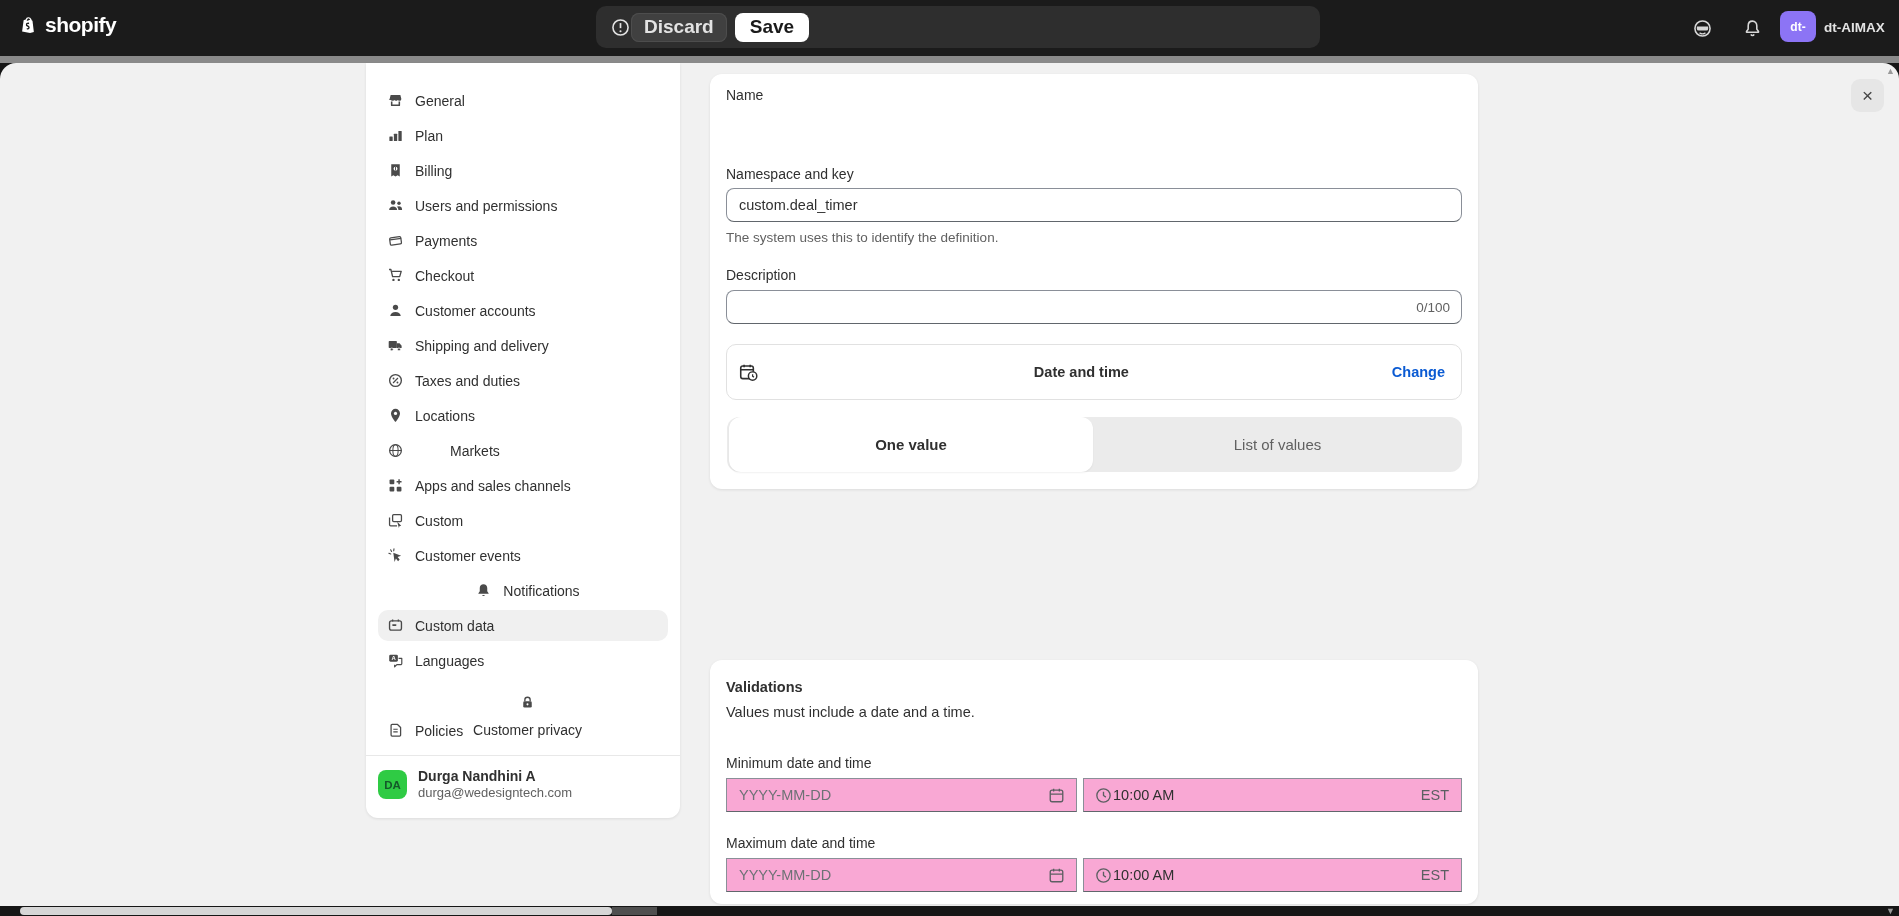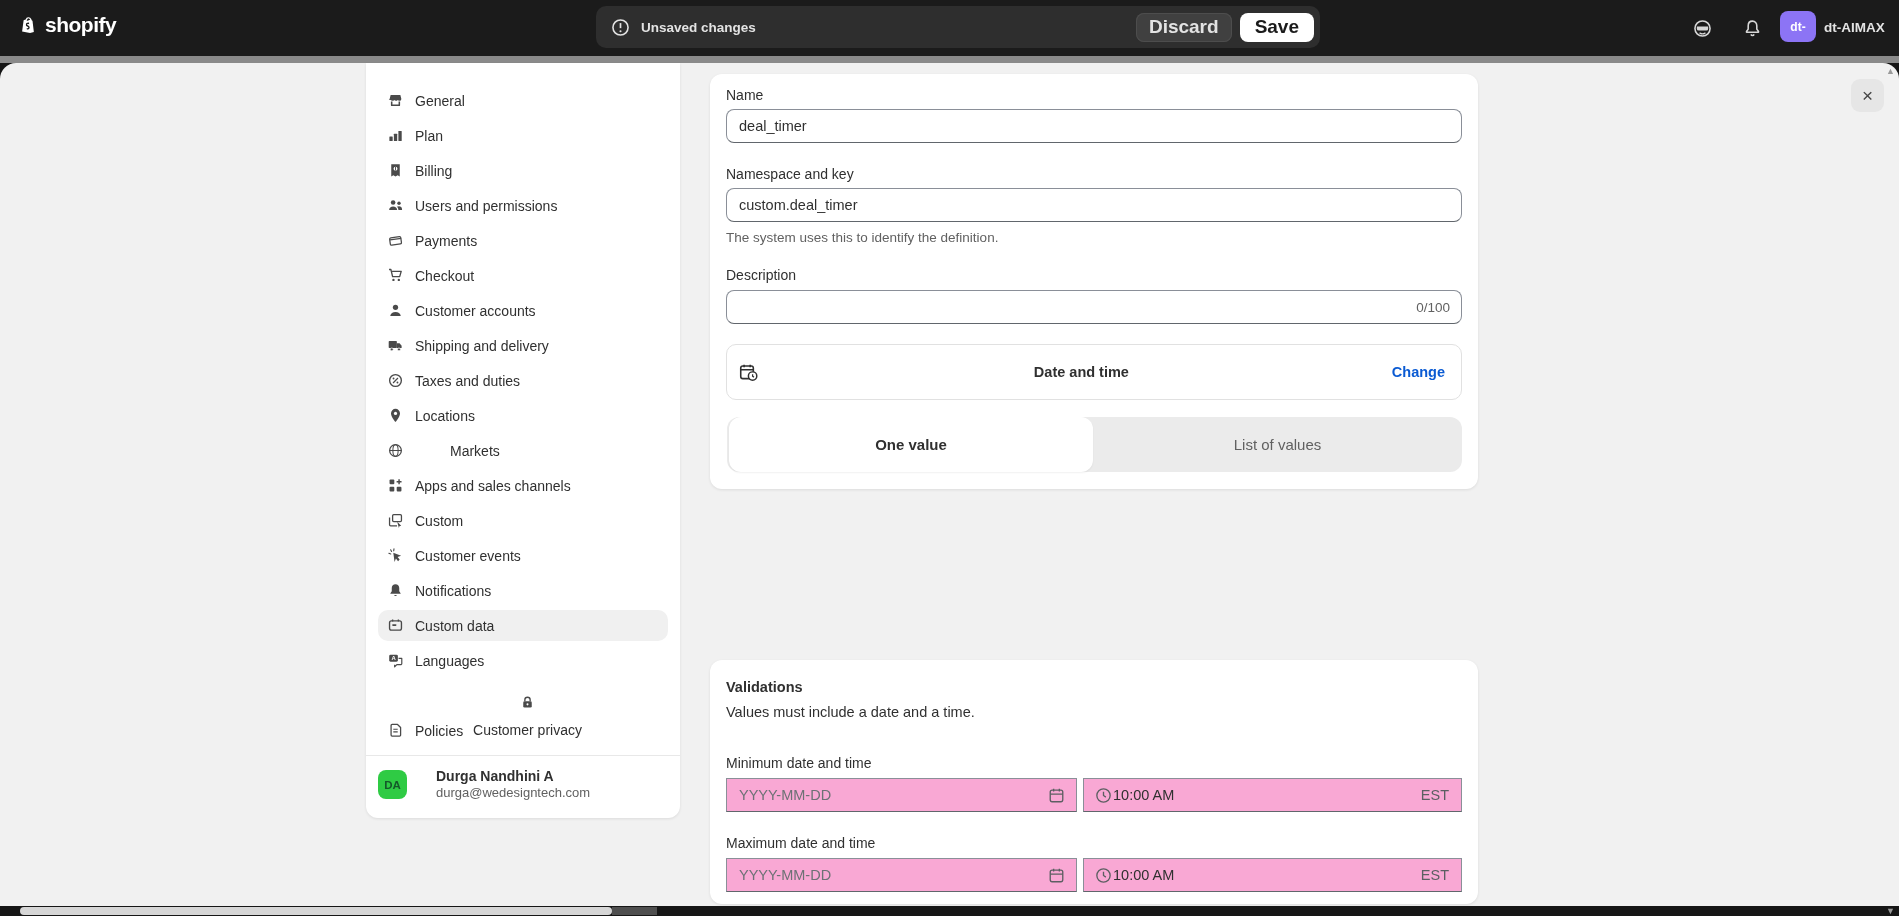"Unsaved changes" span.toast-text { html: <span>Unsaved changes</span> -> none }
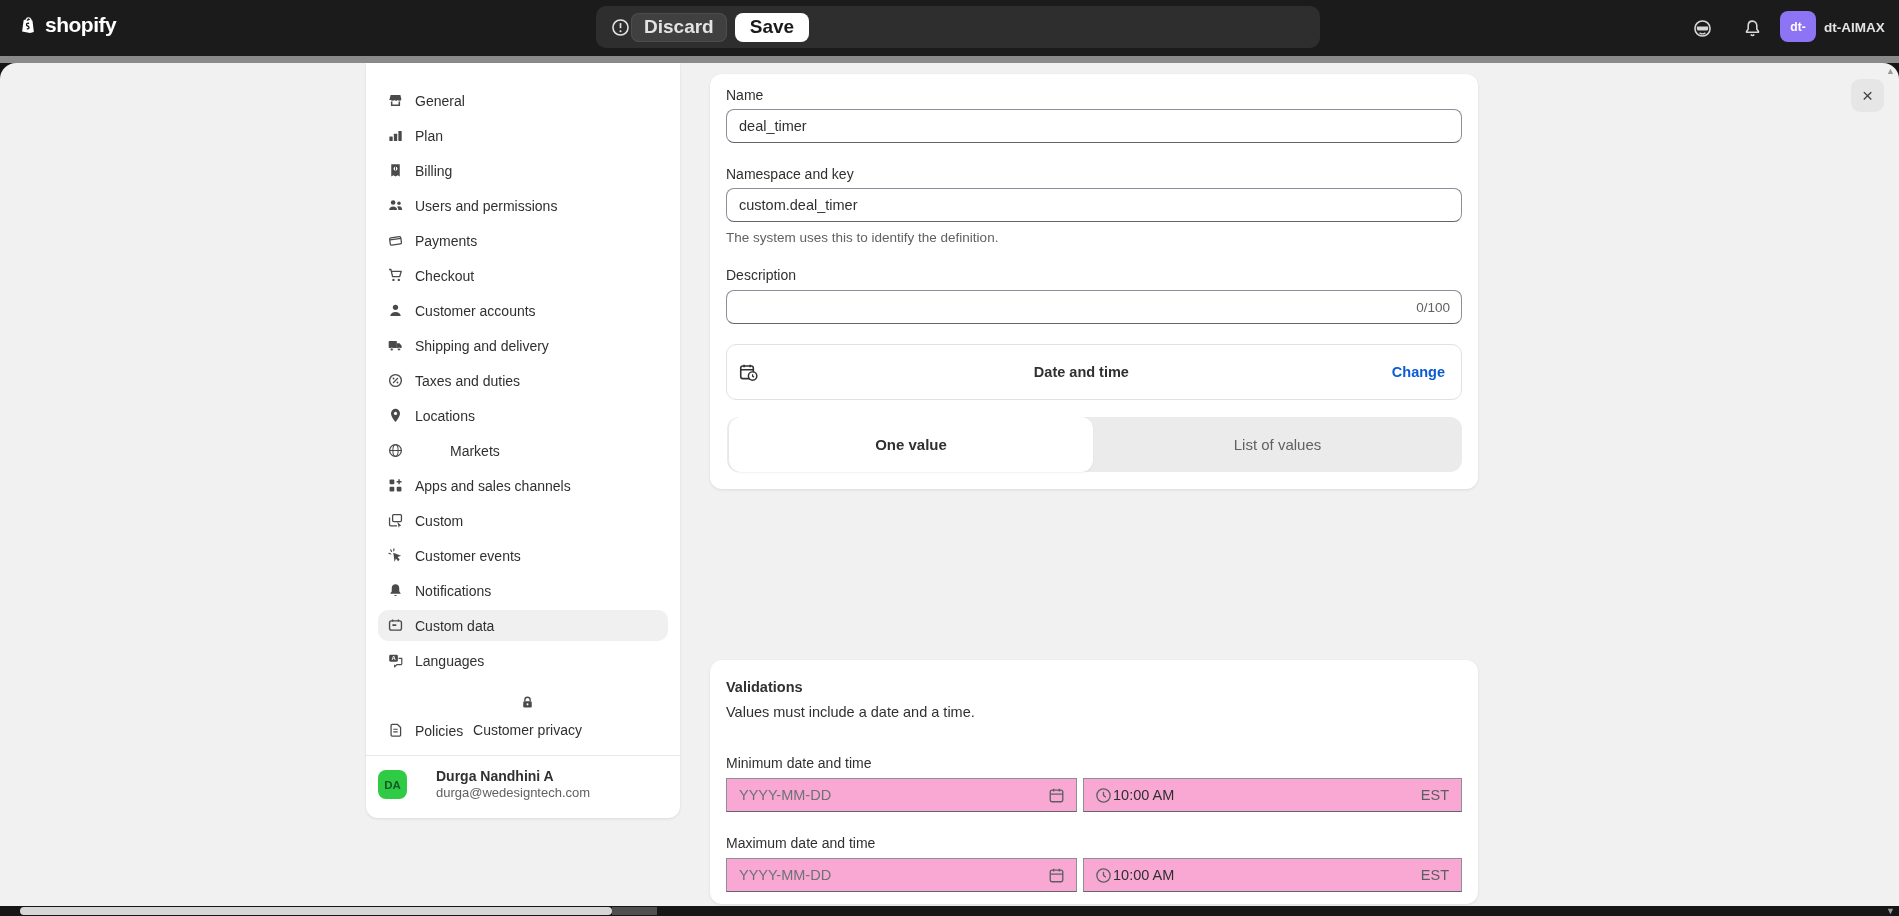"deal_timer" input.text-input { html: <input> -> none }
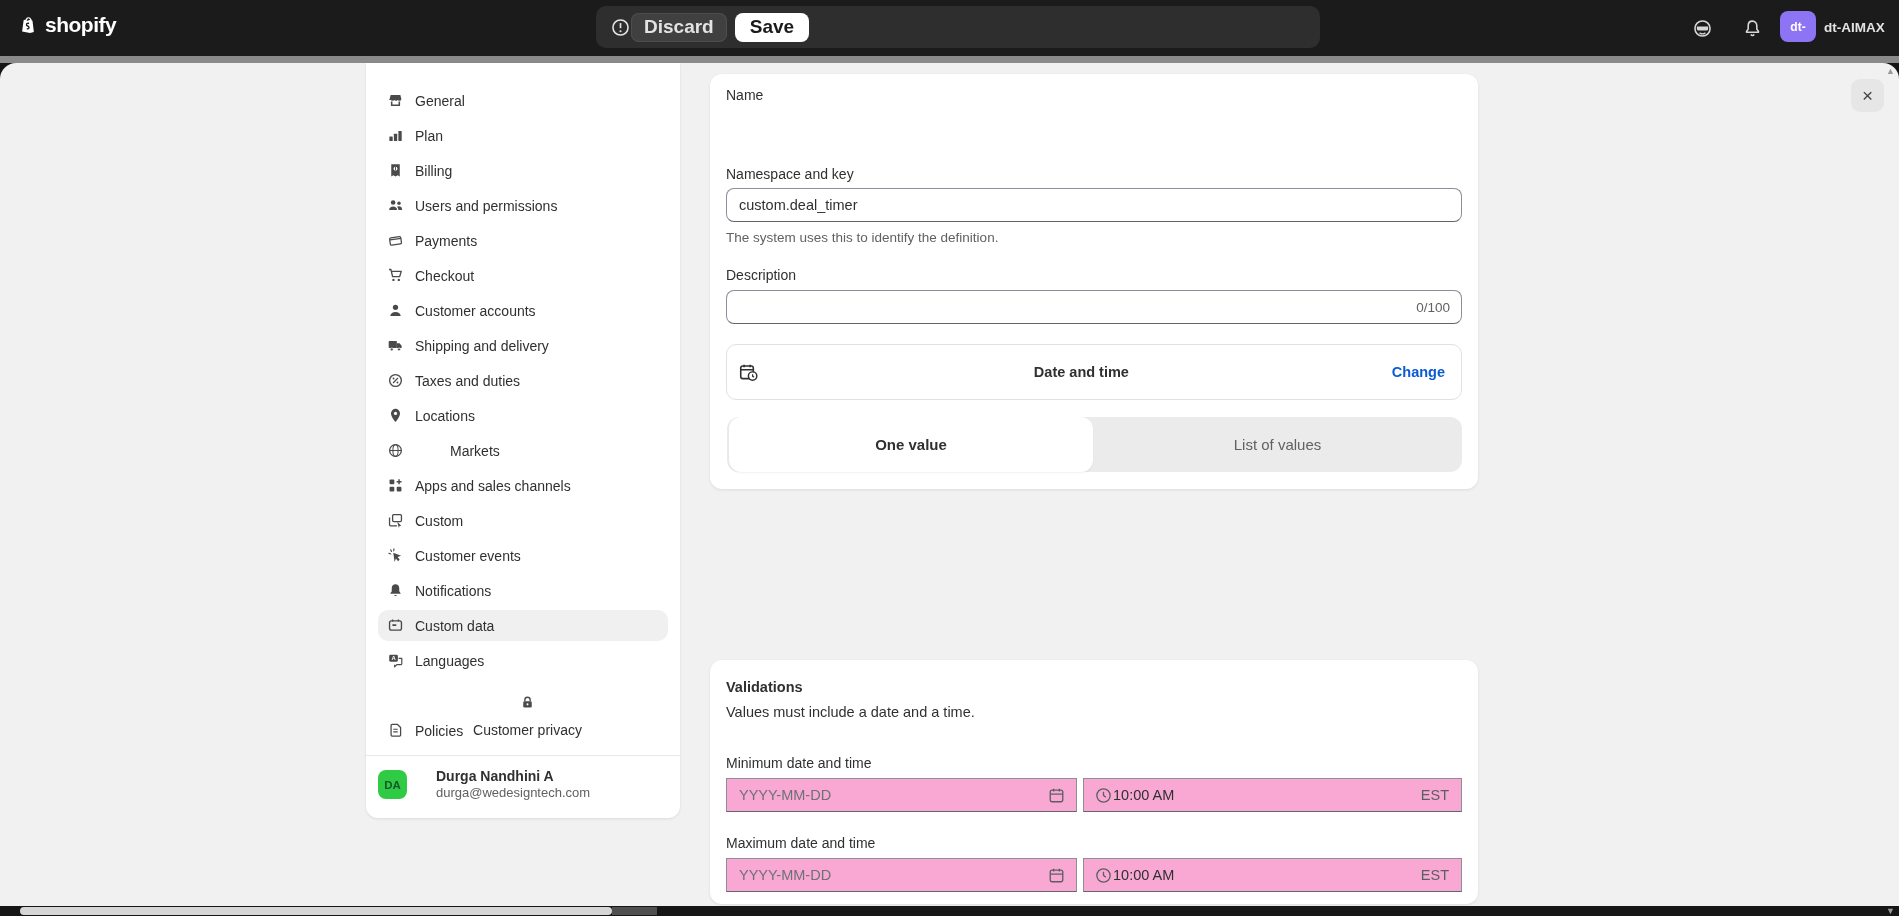"Notifications" div.nav-item { justify-content: none -> center }
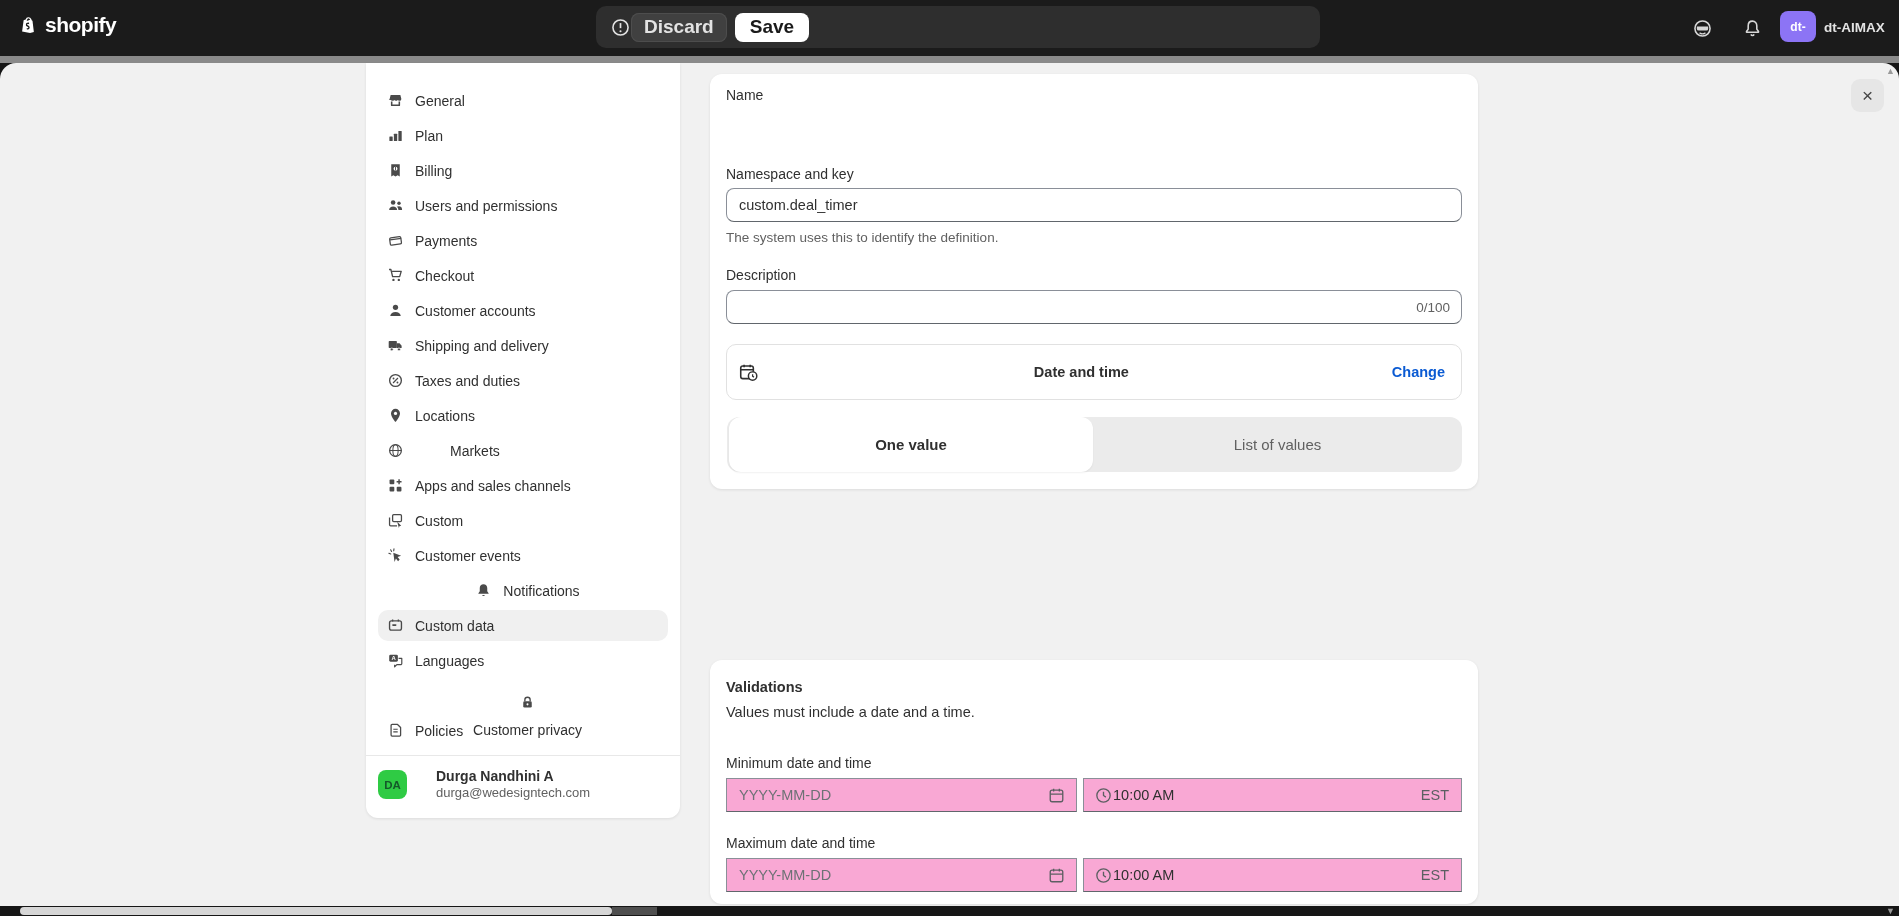"DA" .user-block { gap: 29px -> 11px }
